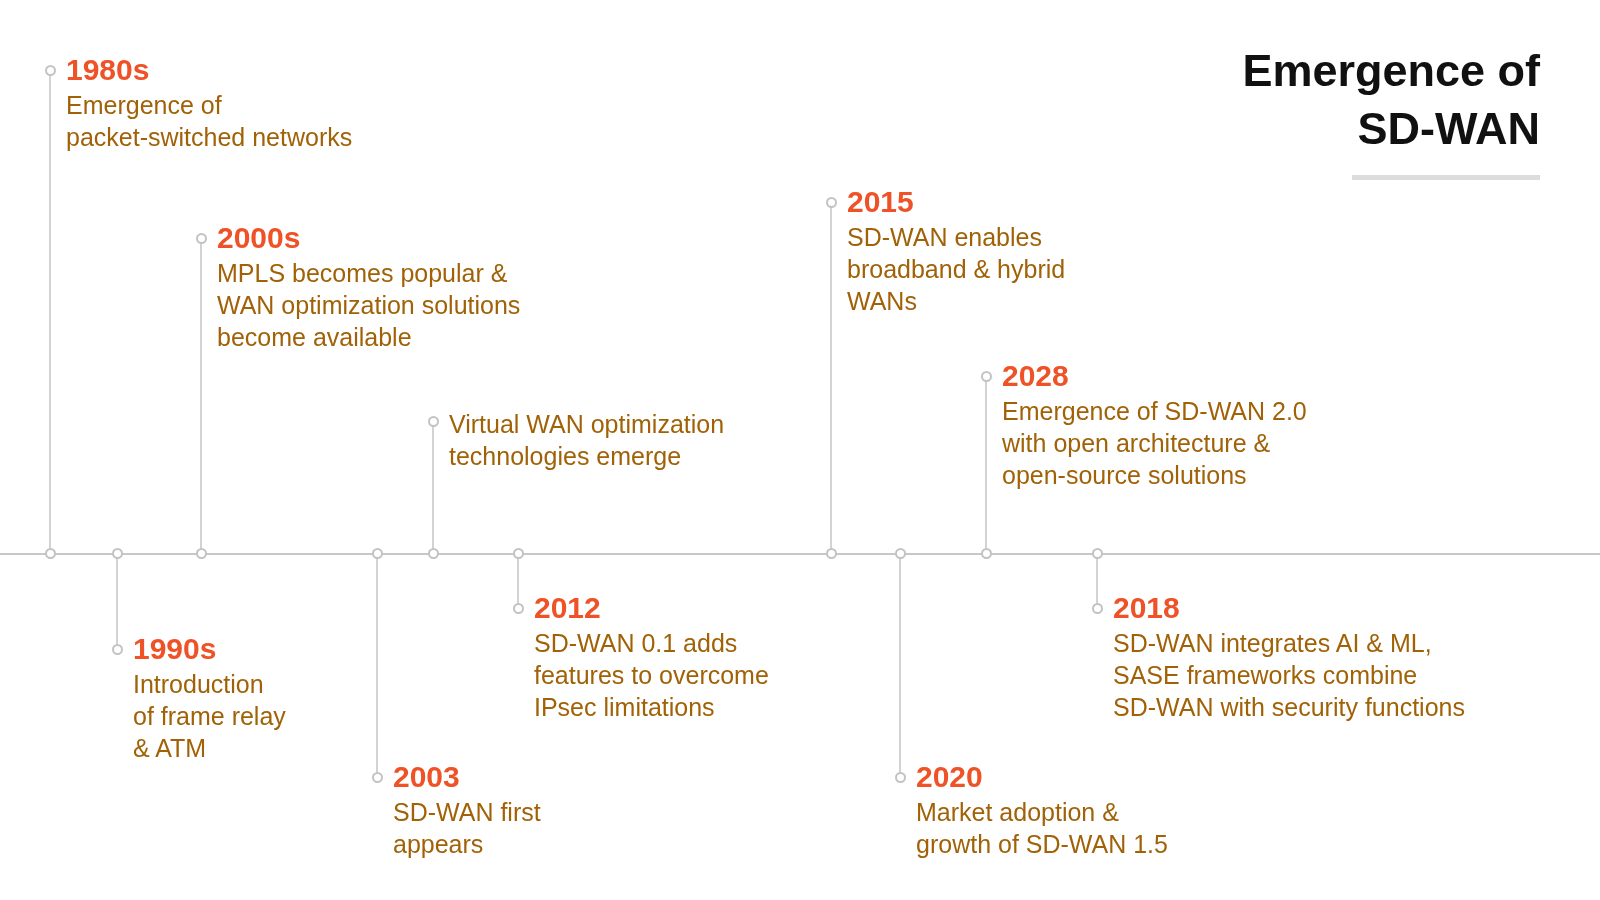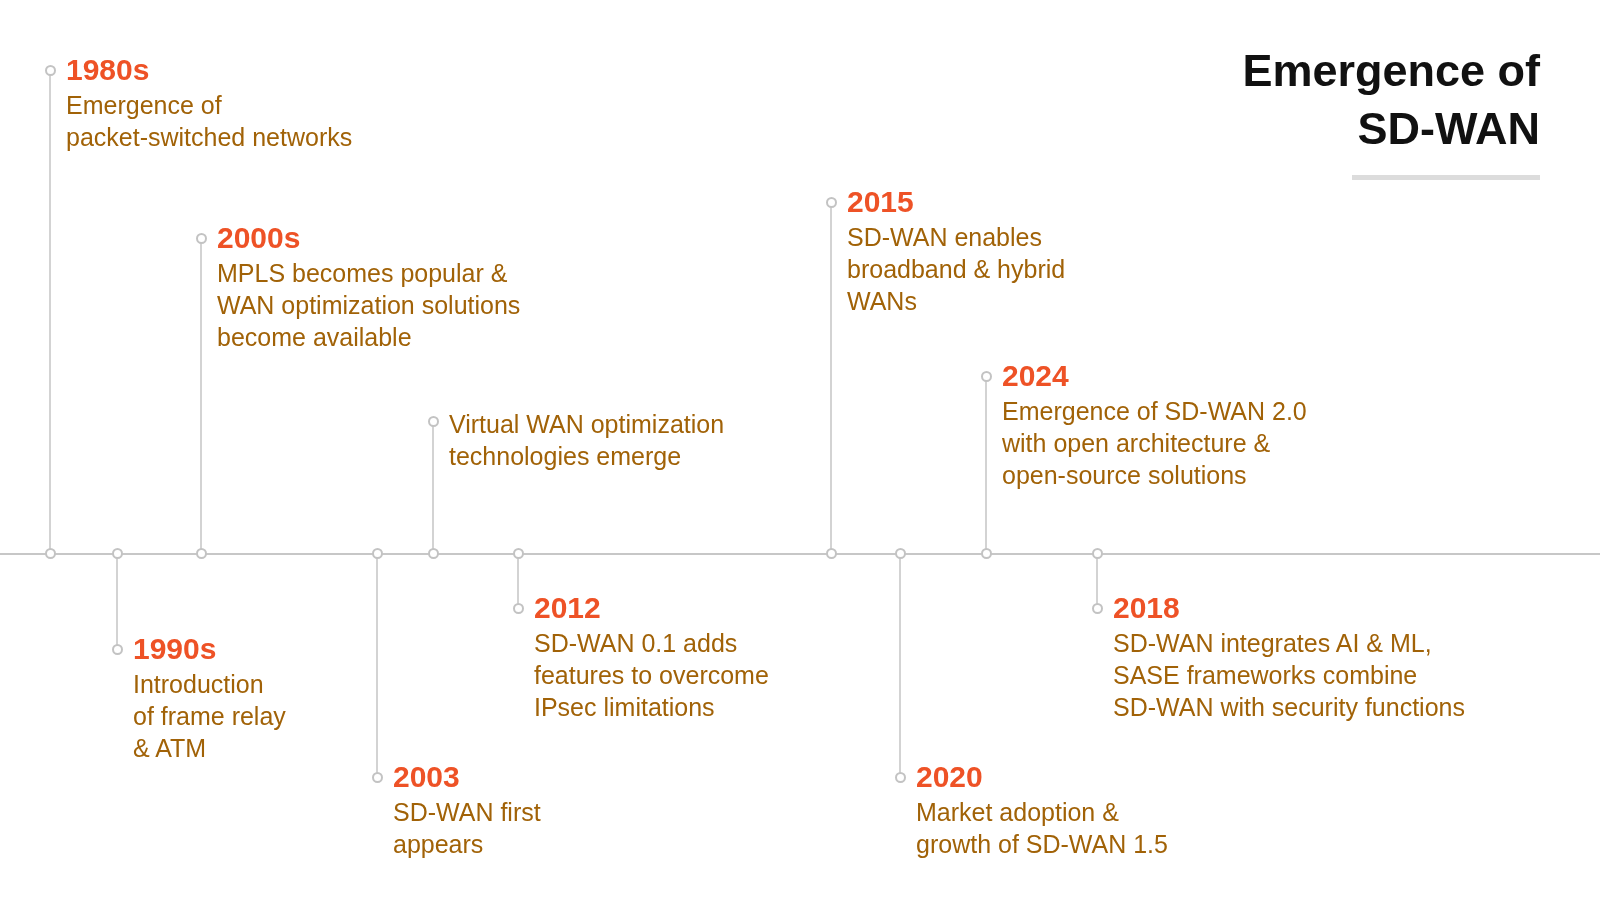"2024" div.year { text: 2024 -> 2028 }
